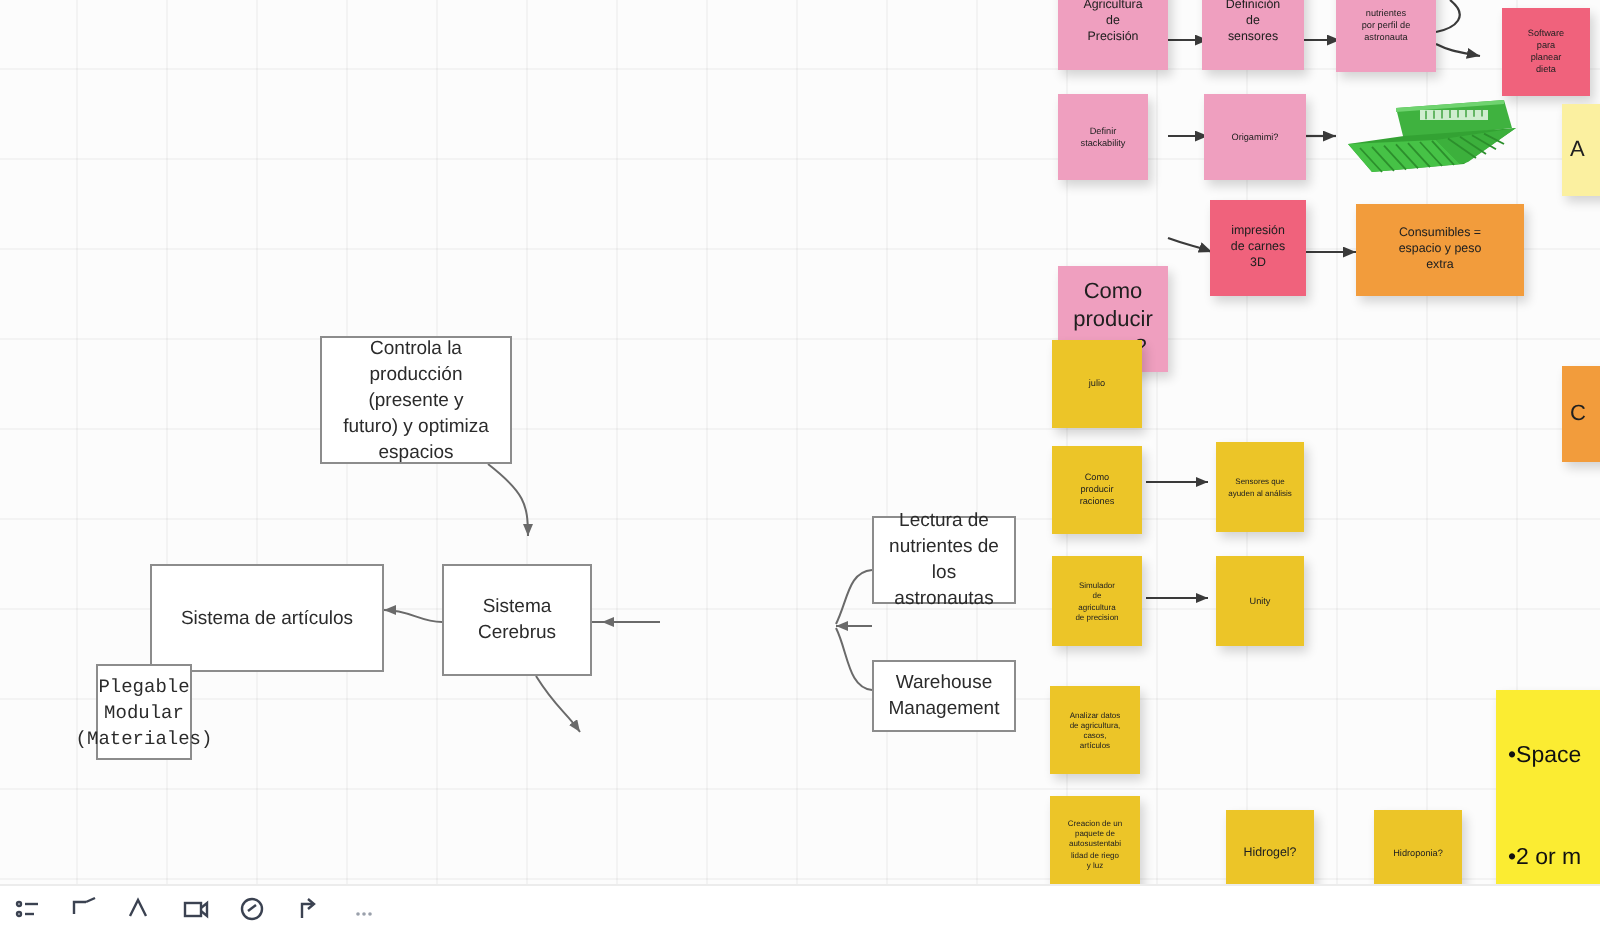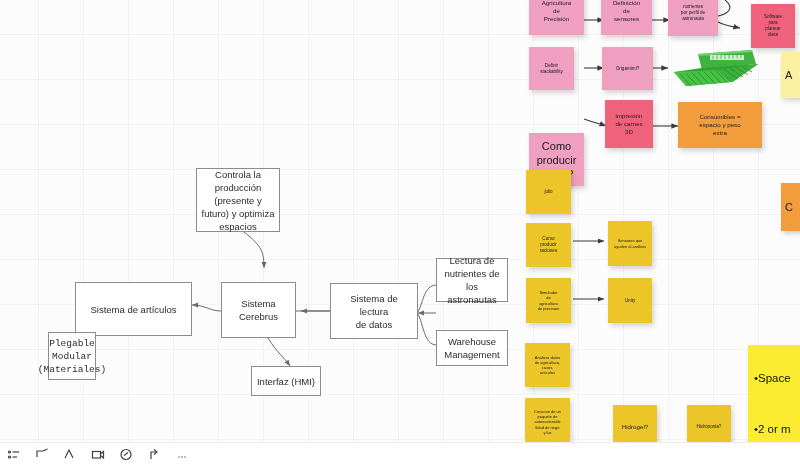"Controla la" div.node { margin-left: 36px -> none; width: 84px -> 96px }
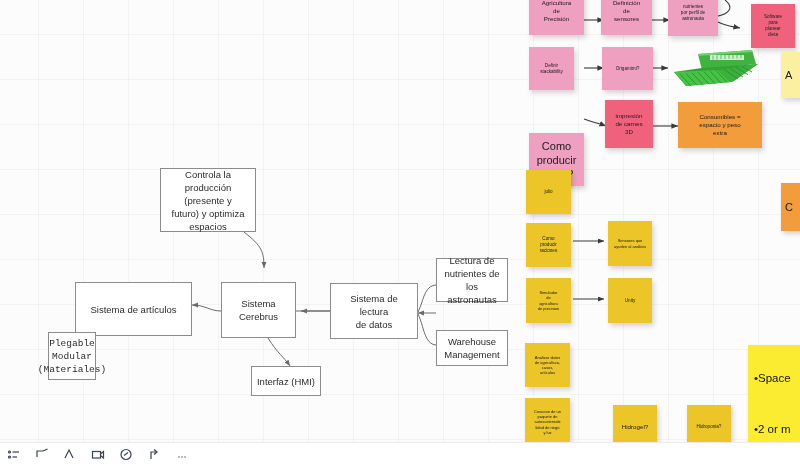"Sistema de lectura" div.node { html: <div>Sistema de lectura de datos</div> -> none }
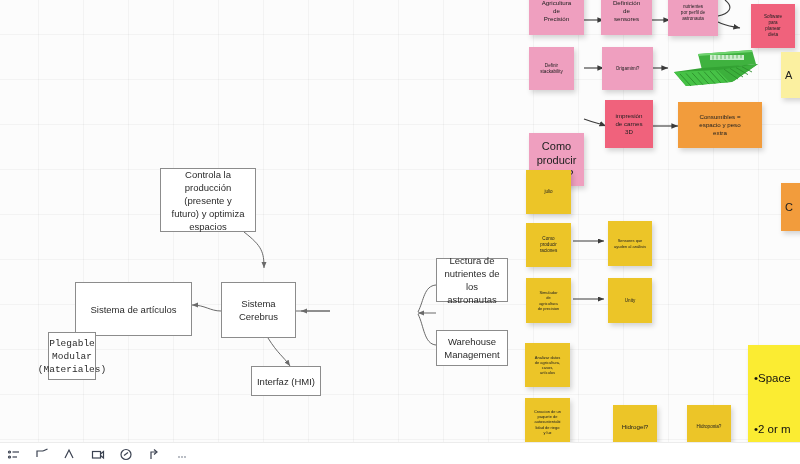"Interfaz (HMI)" div.node { html: <div>Interfaz (HMI)</div> -> none }
